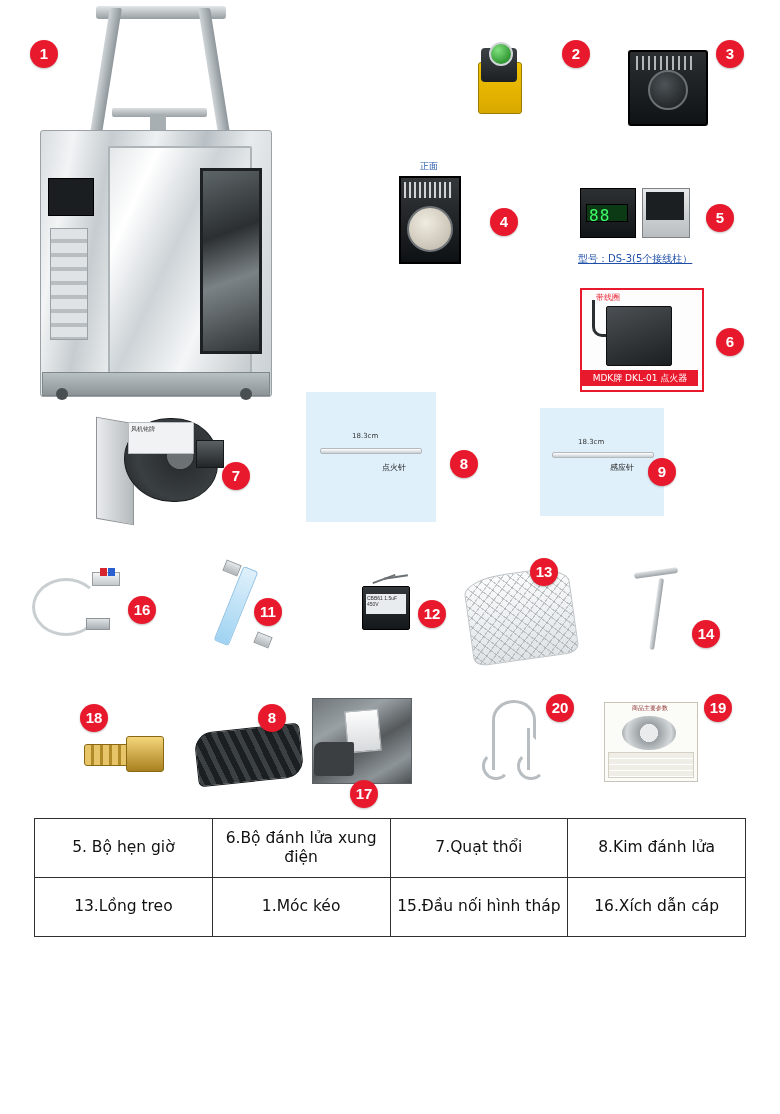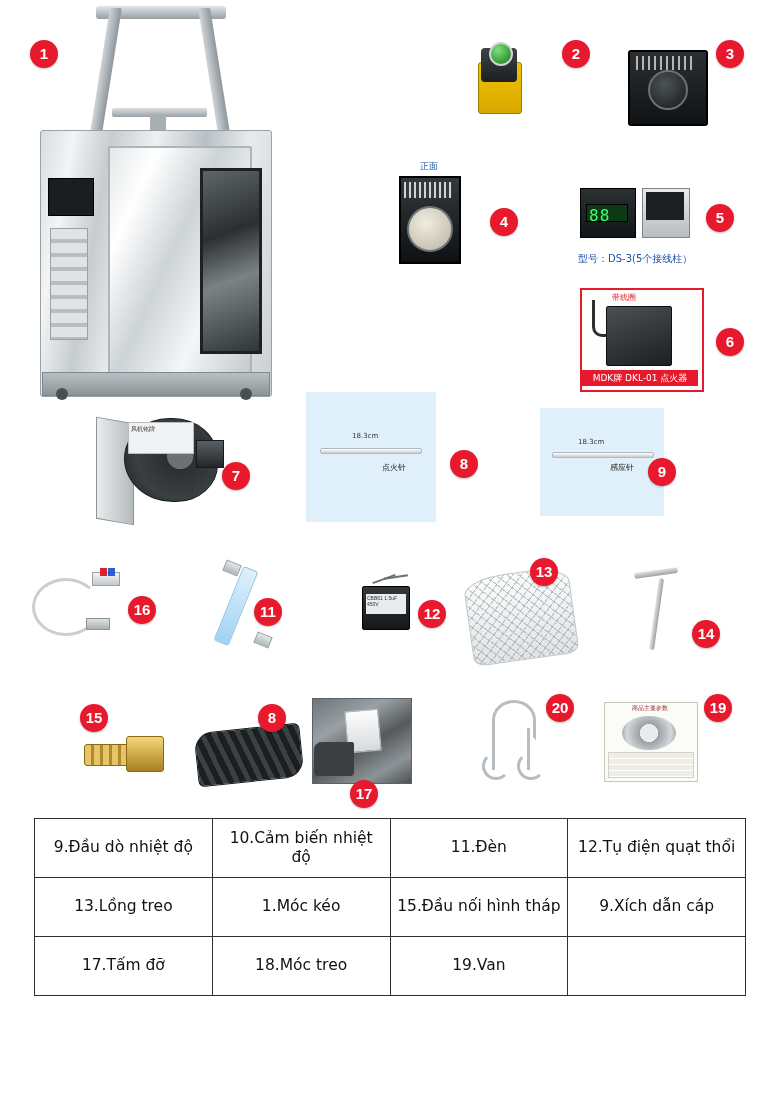"型号：DS-3(5个接线柱）" .model-label { text-decoration: none -> underline }
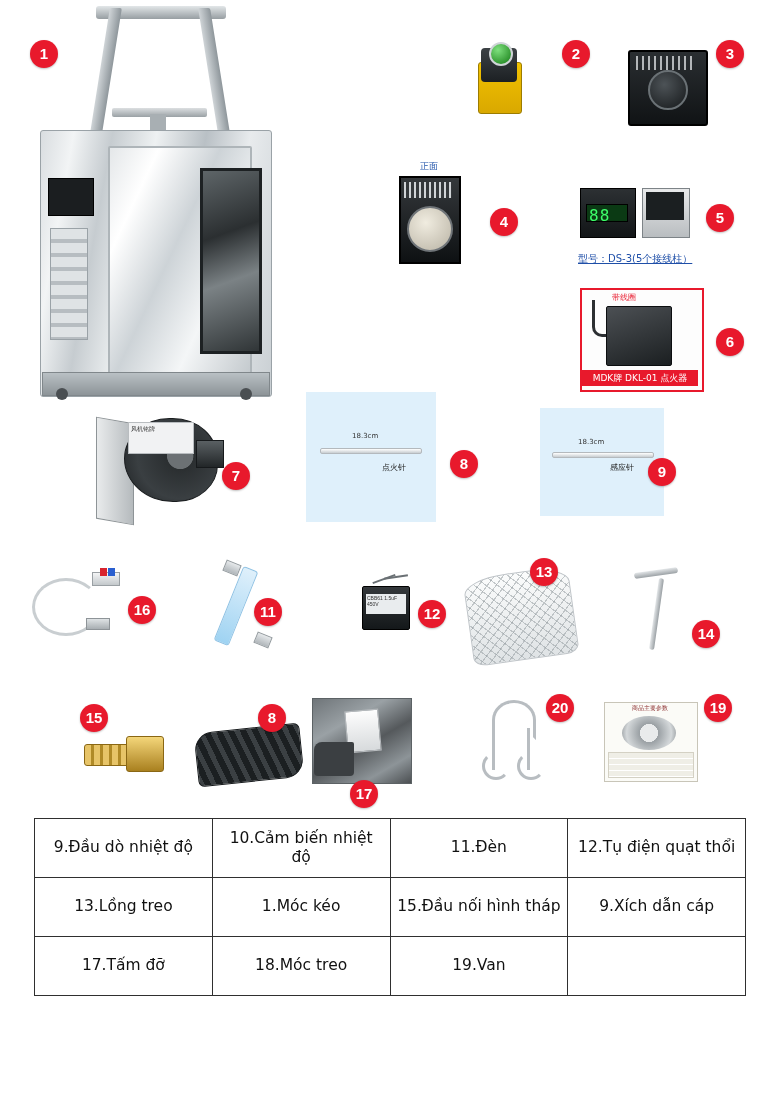"带线圈" .ign-tag { margin-left: 16px -> none }
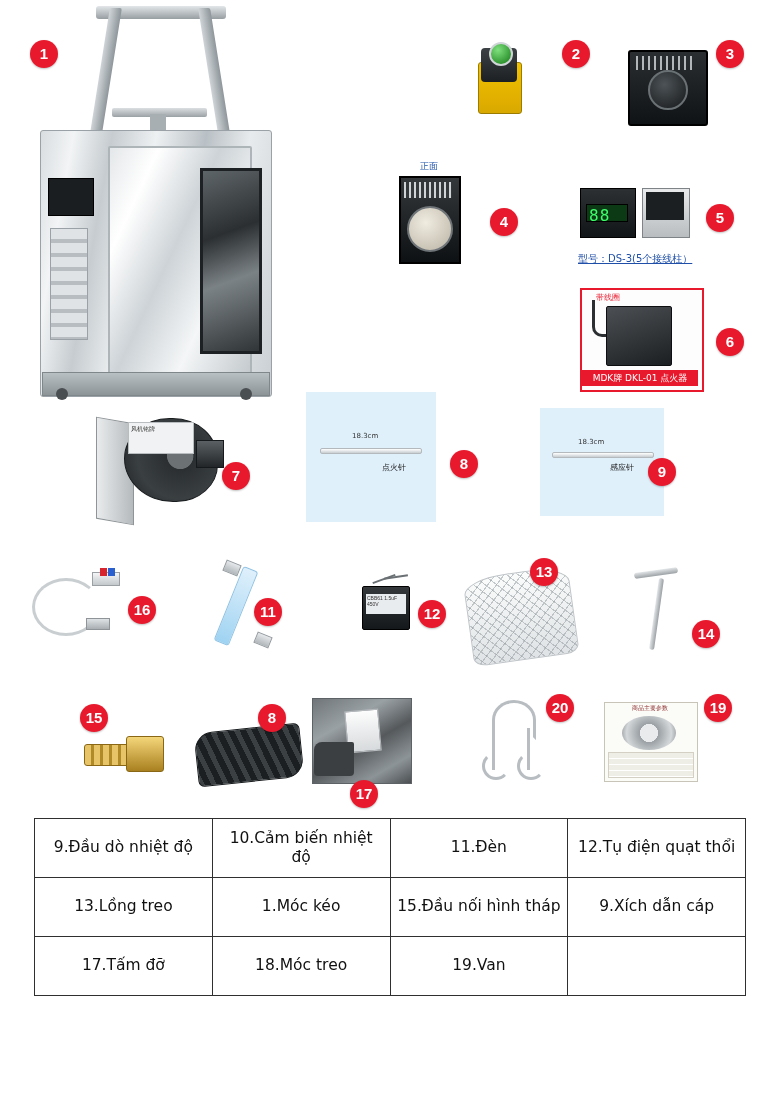"15" div.badge { text: 15 -> 18 }
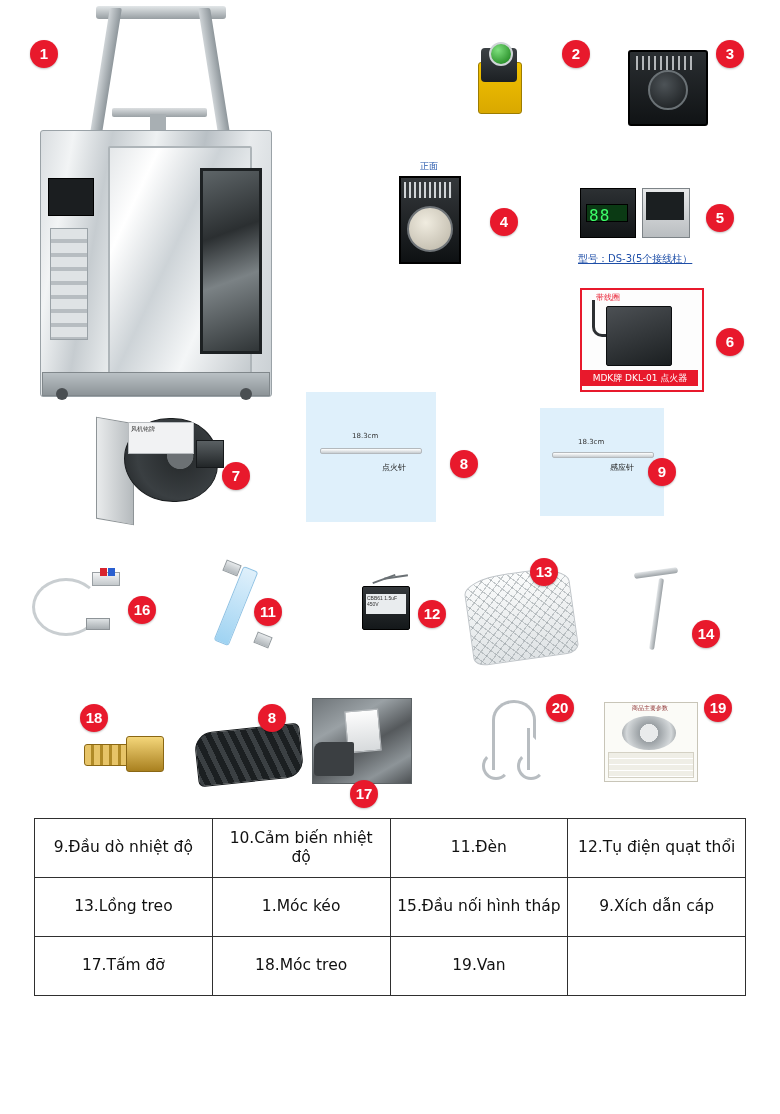"5. Bộ hẹn giờ" tr { html: none -> <tr> <td>5. Bộ hẹn giờ</td> <td>6.Bộ đánh lửa xung điện</td> <td>7.Quạt thổi</td> <td>8.Kim đánh lửa</td> </tr> }
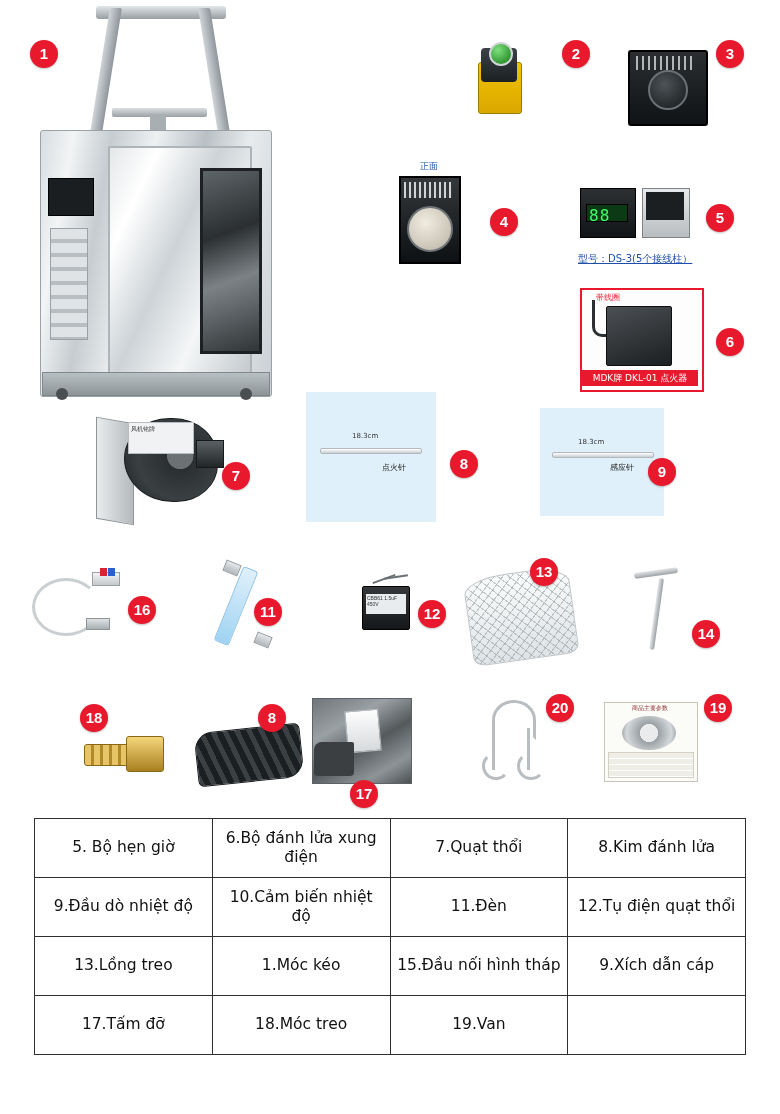"9.Đầu dò nhiệt độ" tr { html: <tr> <td>9.Đầu dò nhiệt độ</td> <td>10.Cảm biến nhiệt độ</td> <td>11.Đèn</td> <td>12.Tụ điện quạt thổi</td> </tr> -> none }
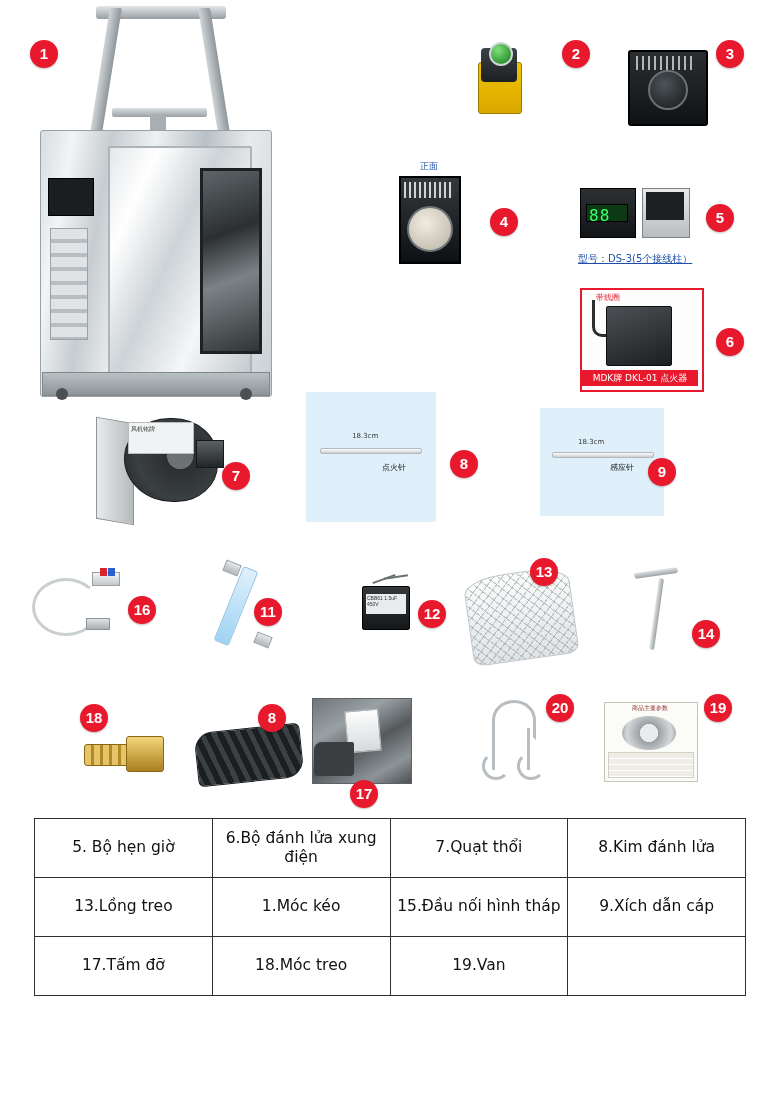"9.Xích dẫn cáp" td { text: 9.Xích -> 16.Xích }
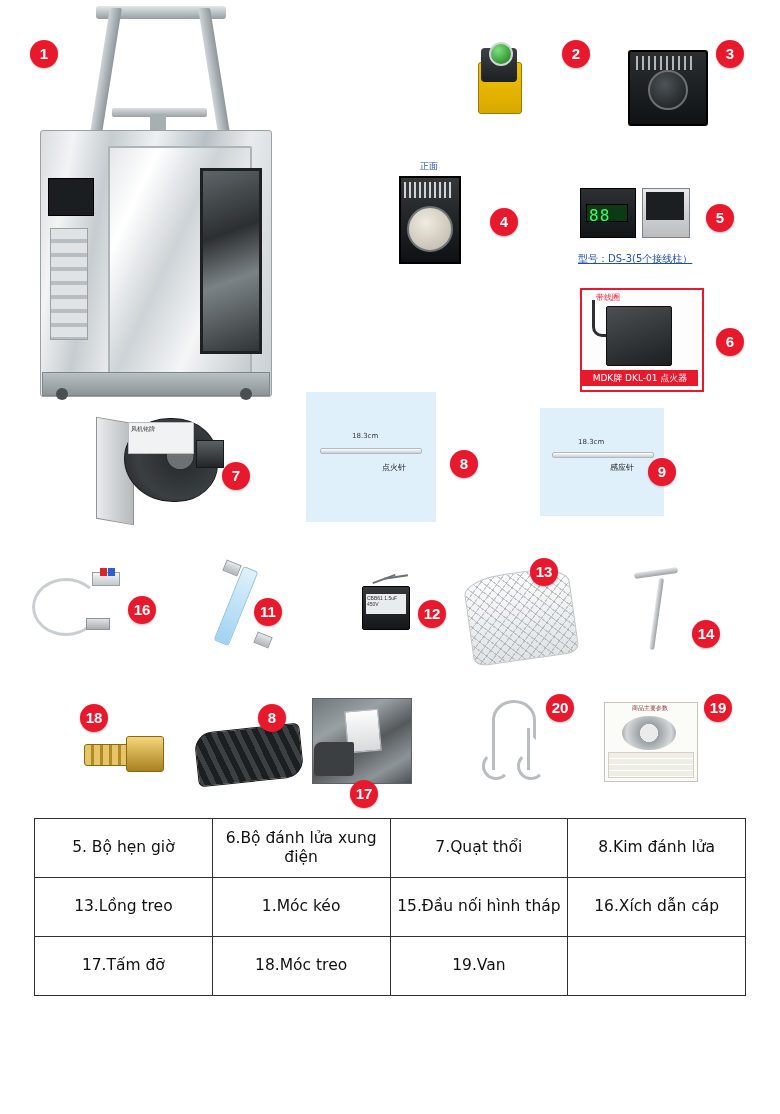"17.Tấm đỡ" tr { html: <tr> <td>17.Tấm đỡ</td> <td>18.Móc treo</td> <td>19.Van</td> <td></td> </tr> -> none }
